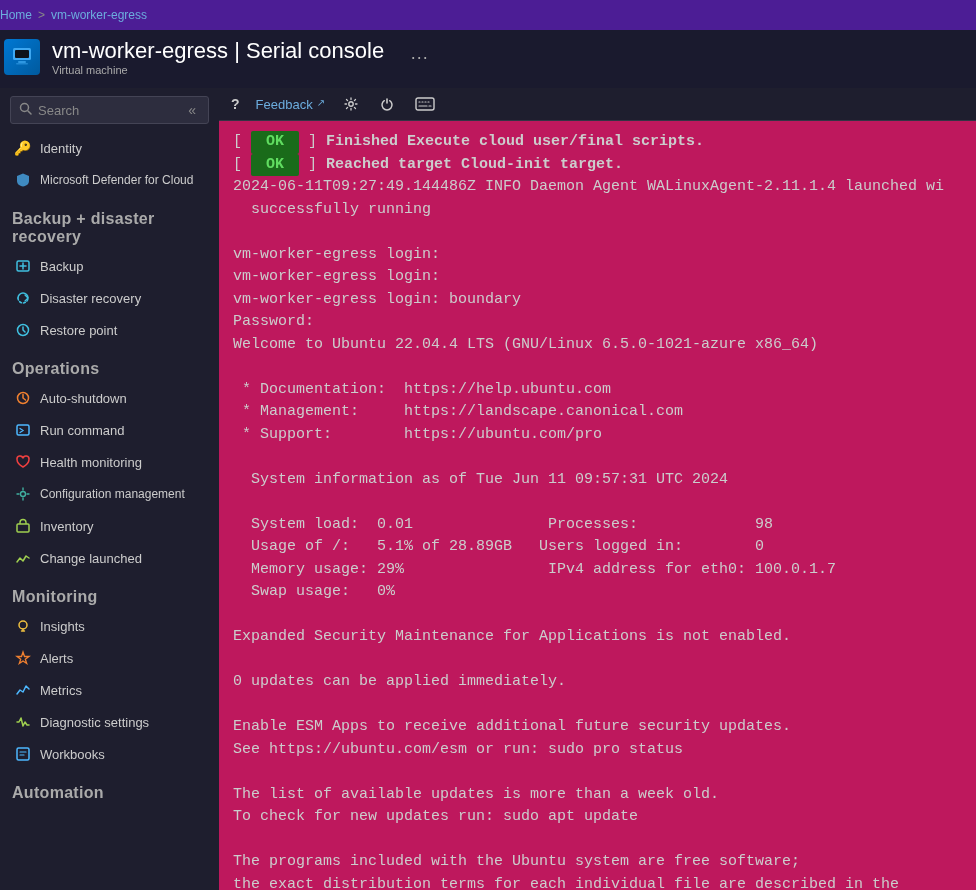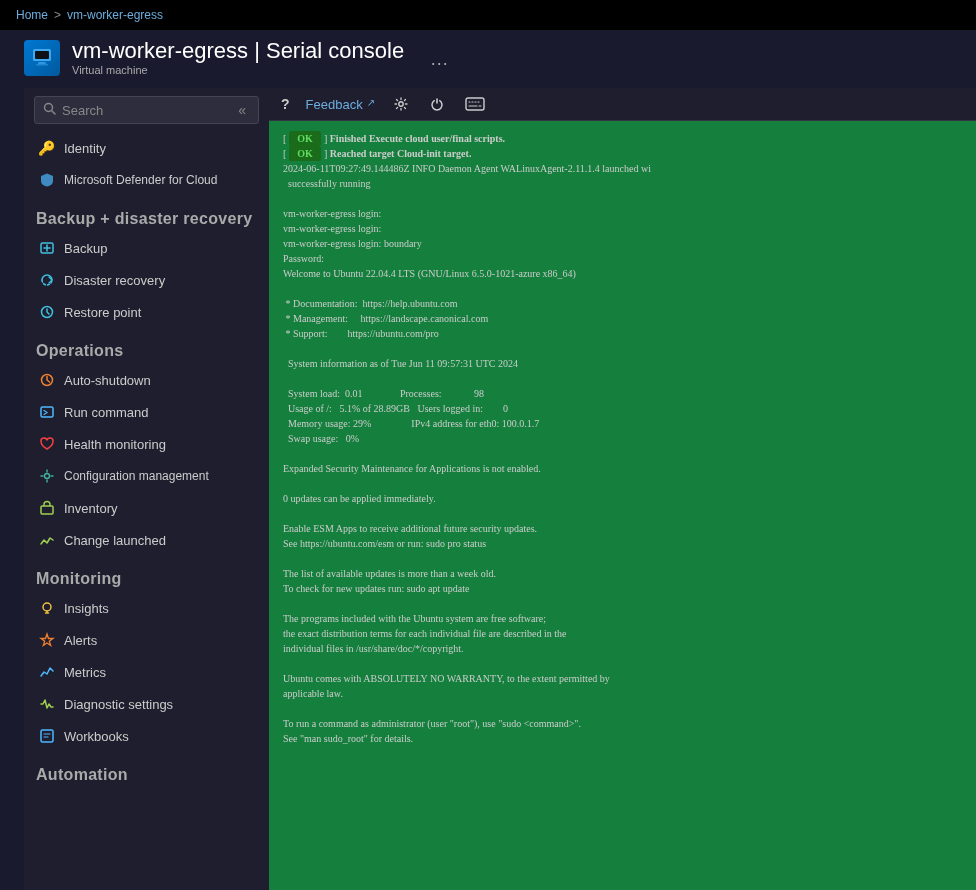"Home" .breadcrumb { background: #000000 -> #4c1d95; padding: 8px 16px -> 8px 0 }
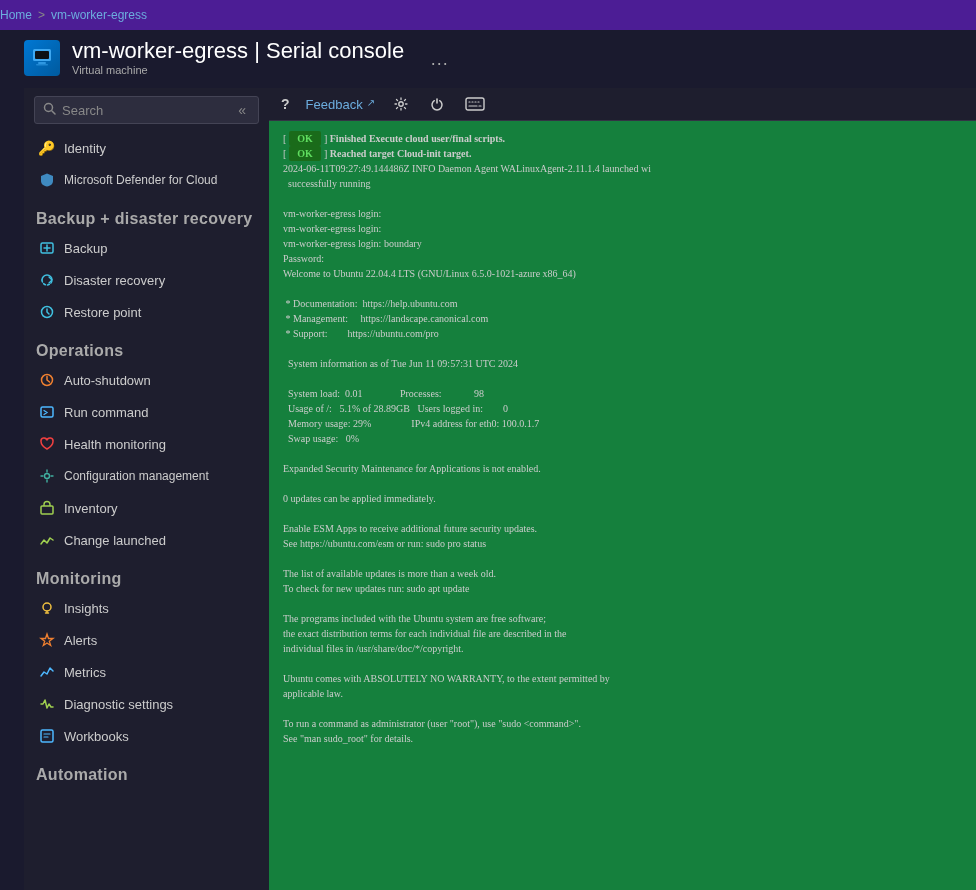"vm-worker-egress | Serial console" .page-header { align-items: flex-end -> center; padding: 8px 16px 12px 24px -> 8px 16px 12px 4px }
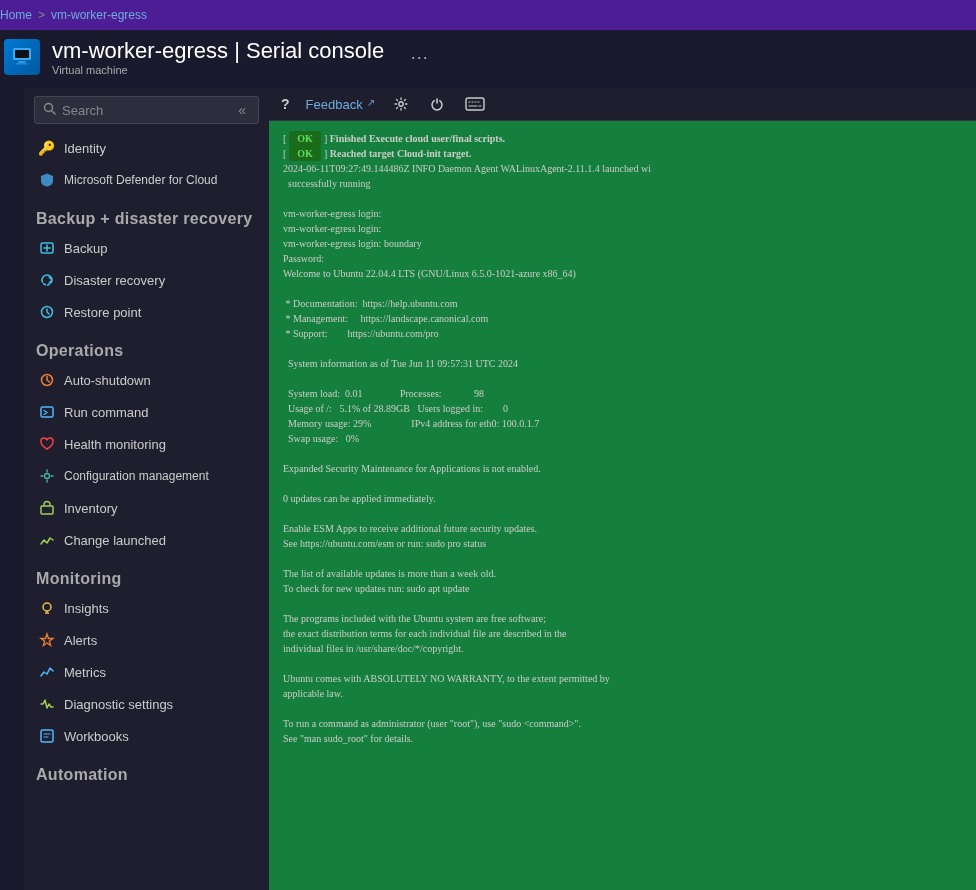"Search" .sidebar { margin-left: 24px -> none; width: 245px -> 219px }
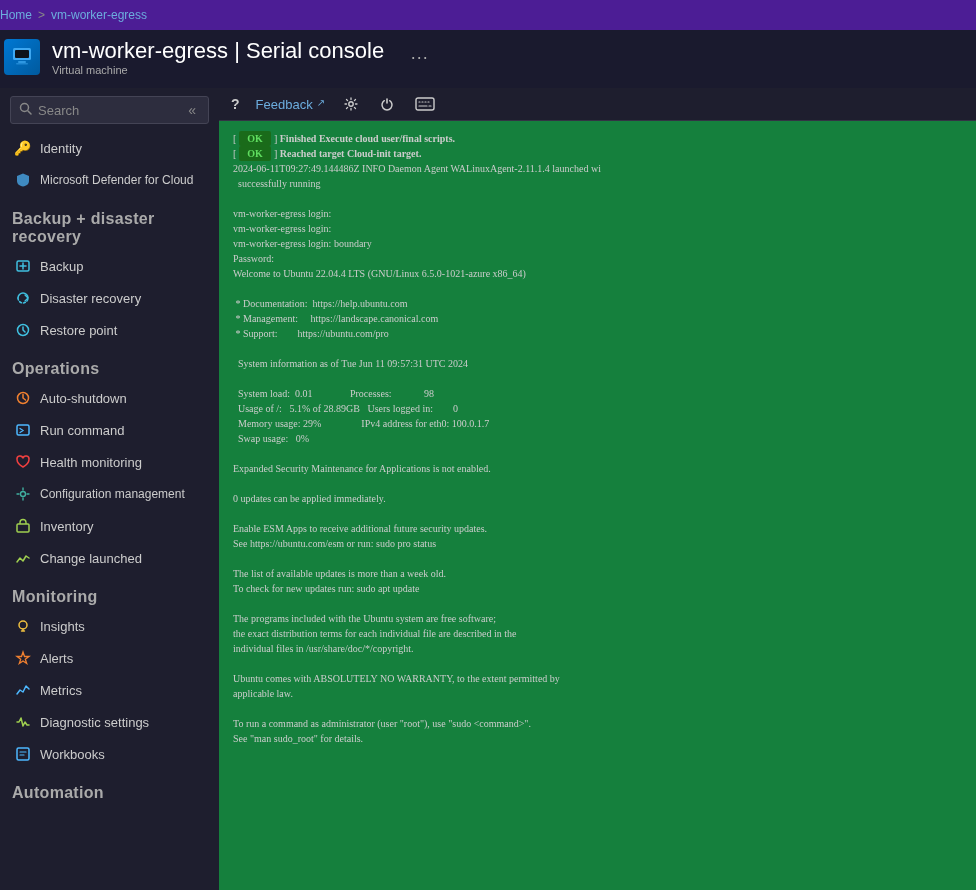"[ OK ] Finished Execute" .terminal { background: #15803d -> #be185d; font-family: Liberation Serif, serif -> Liberation Mono, monospace; font-size: 10px -> 15px }
